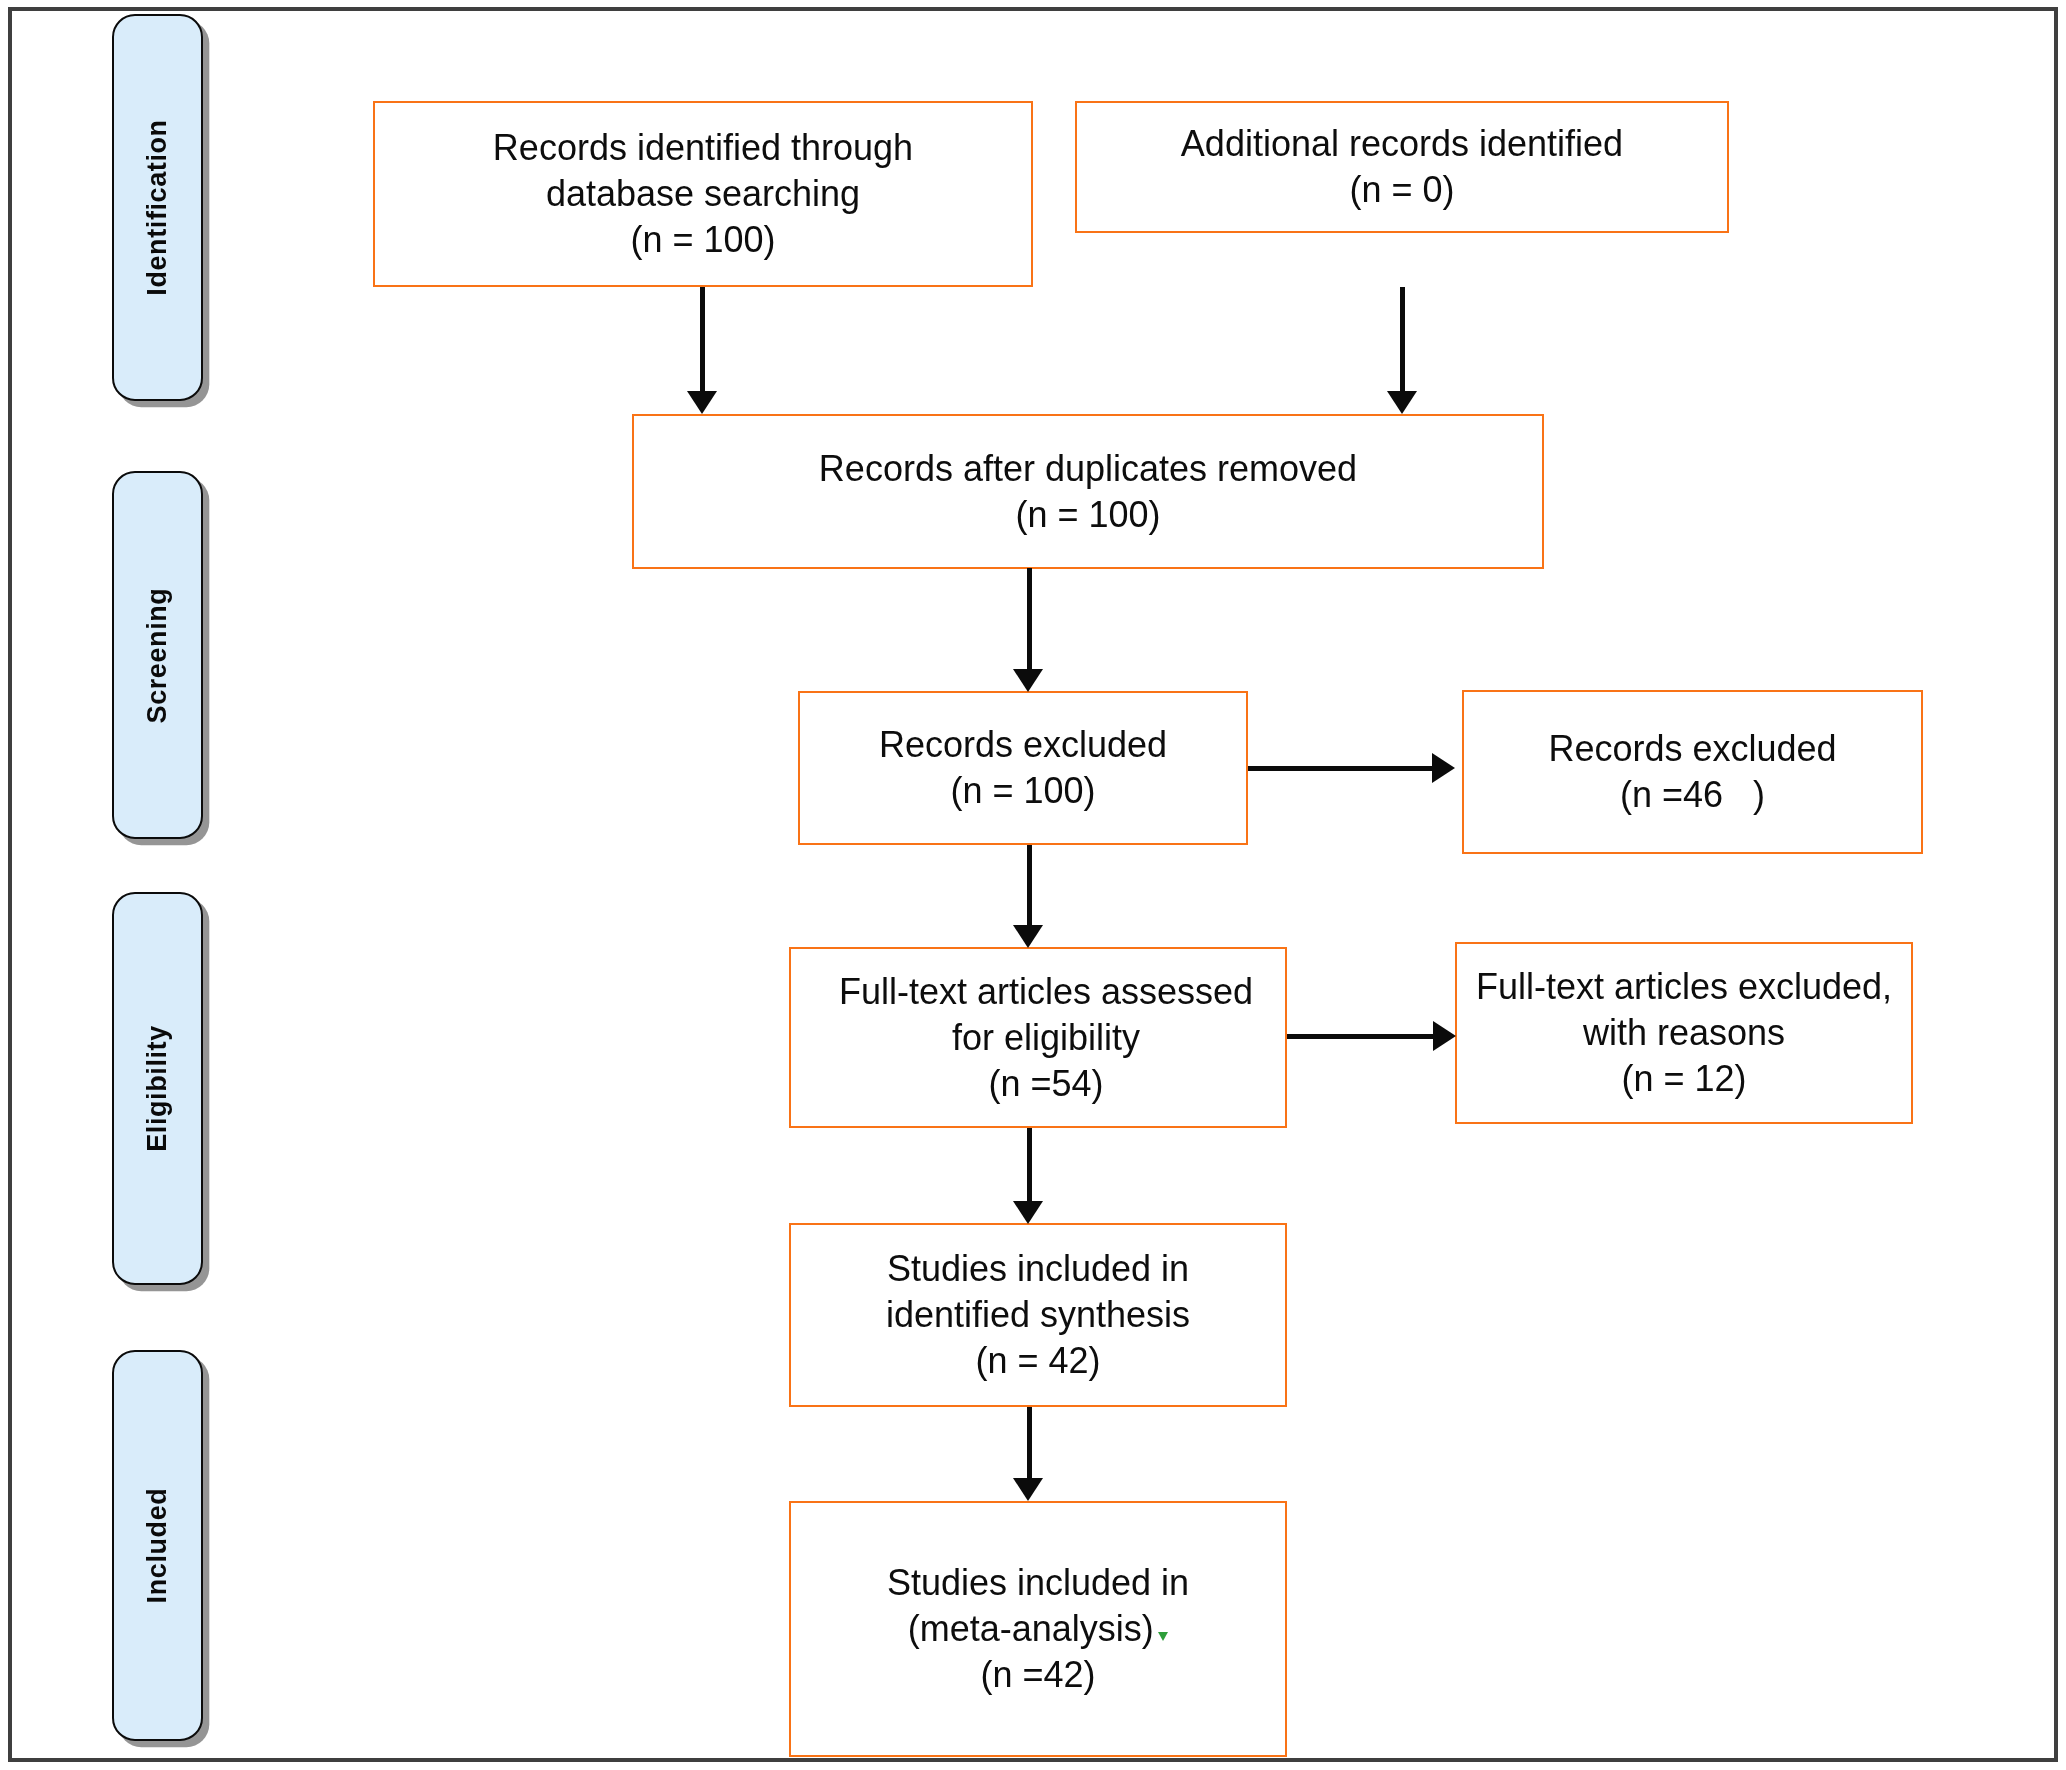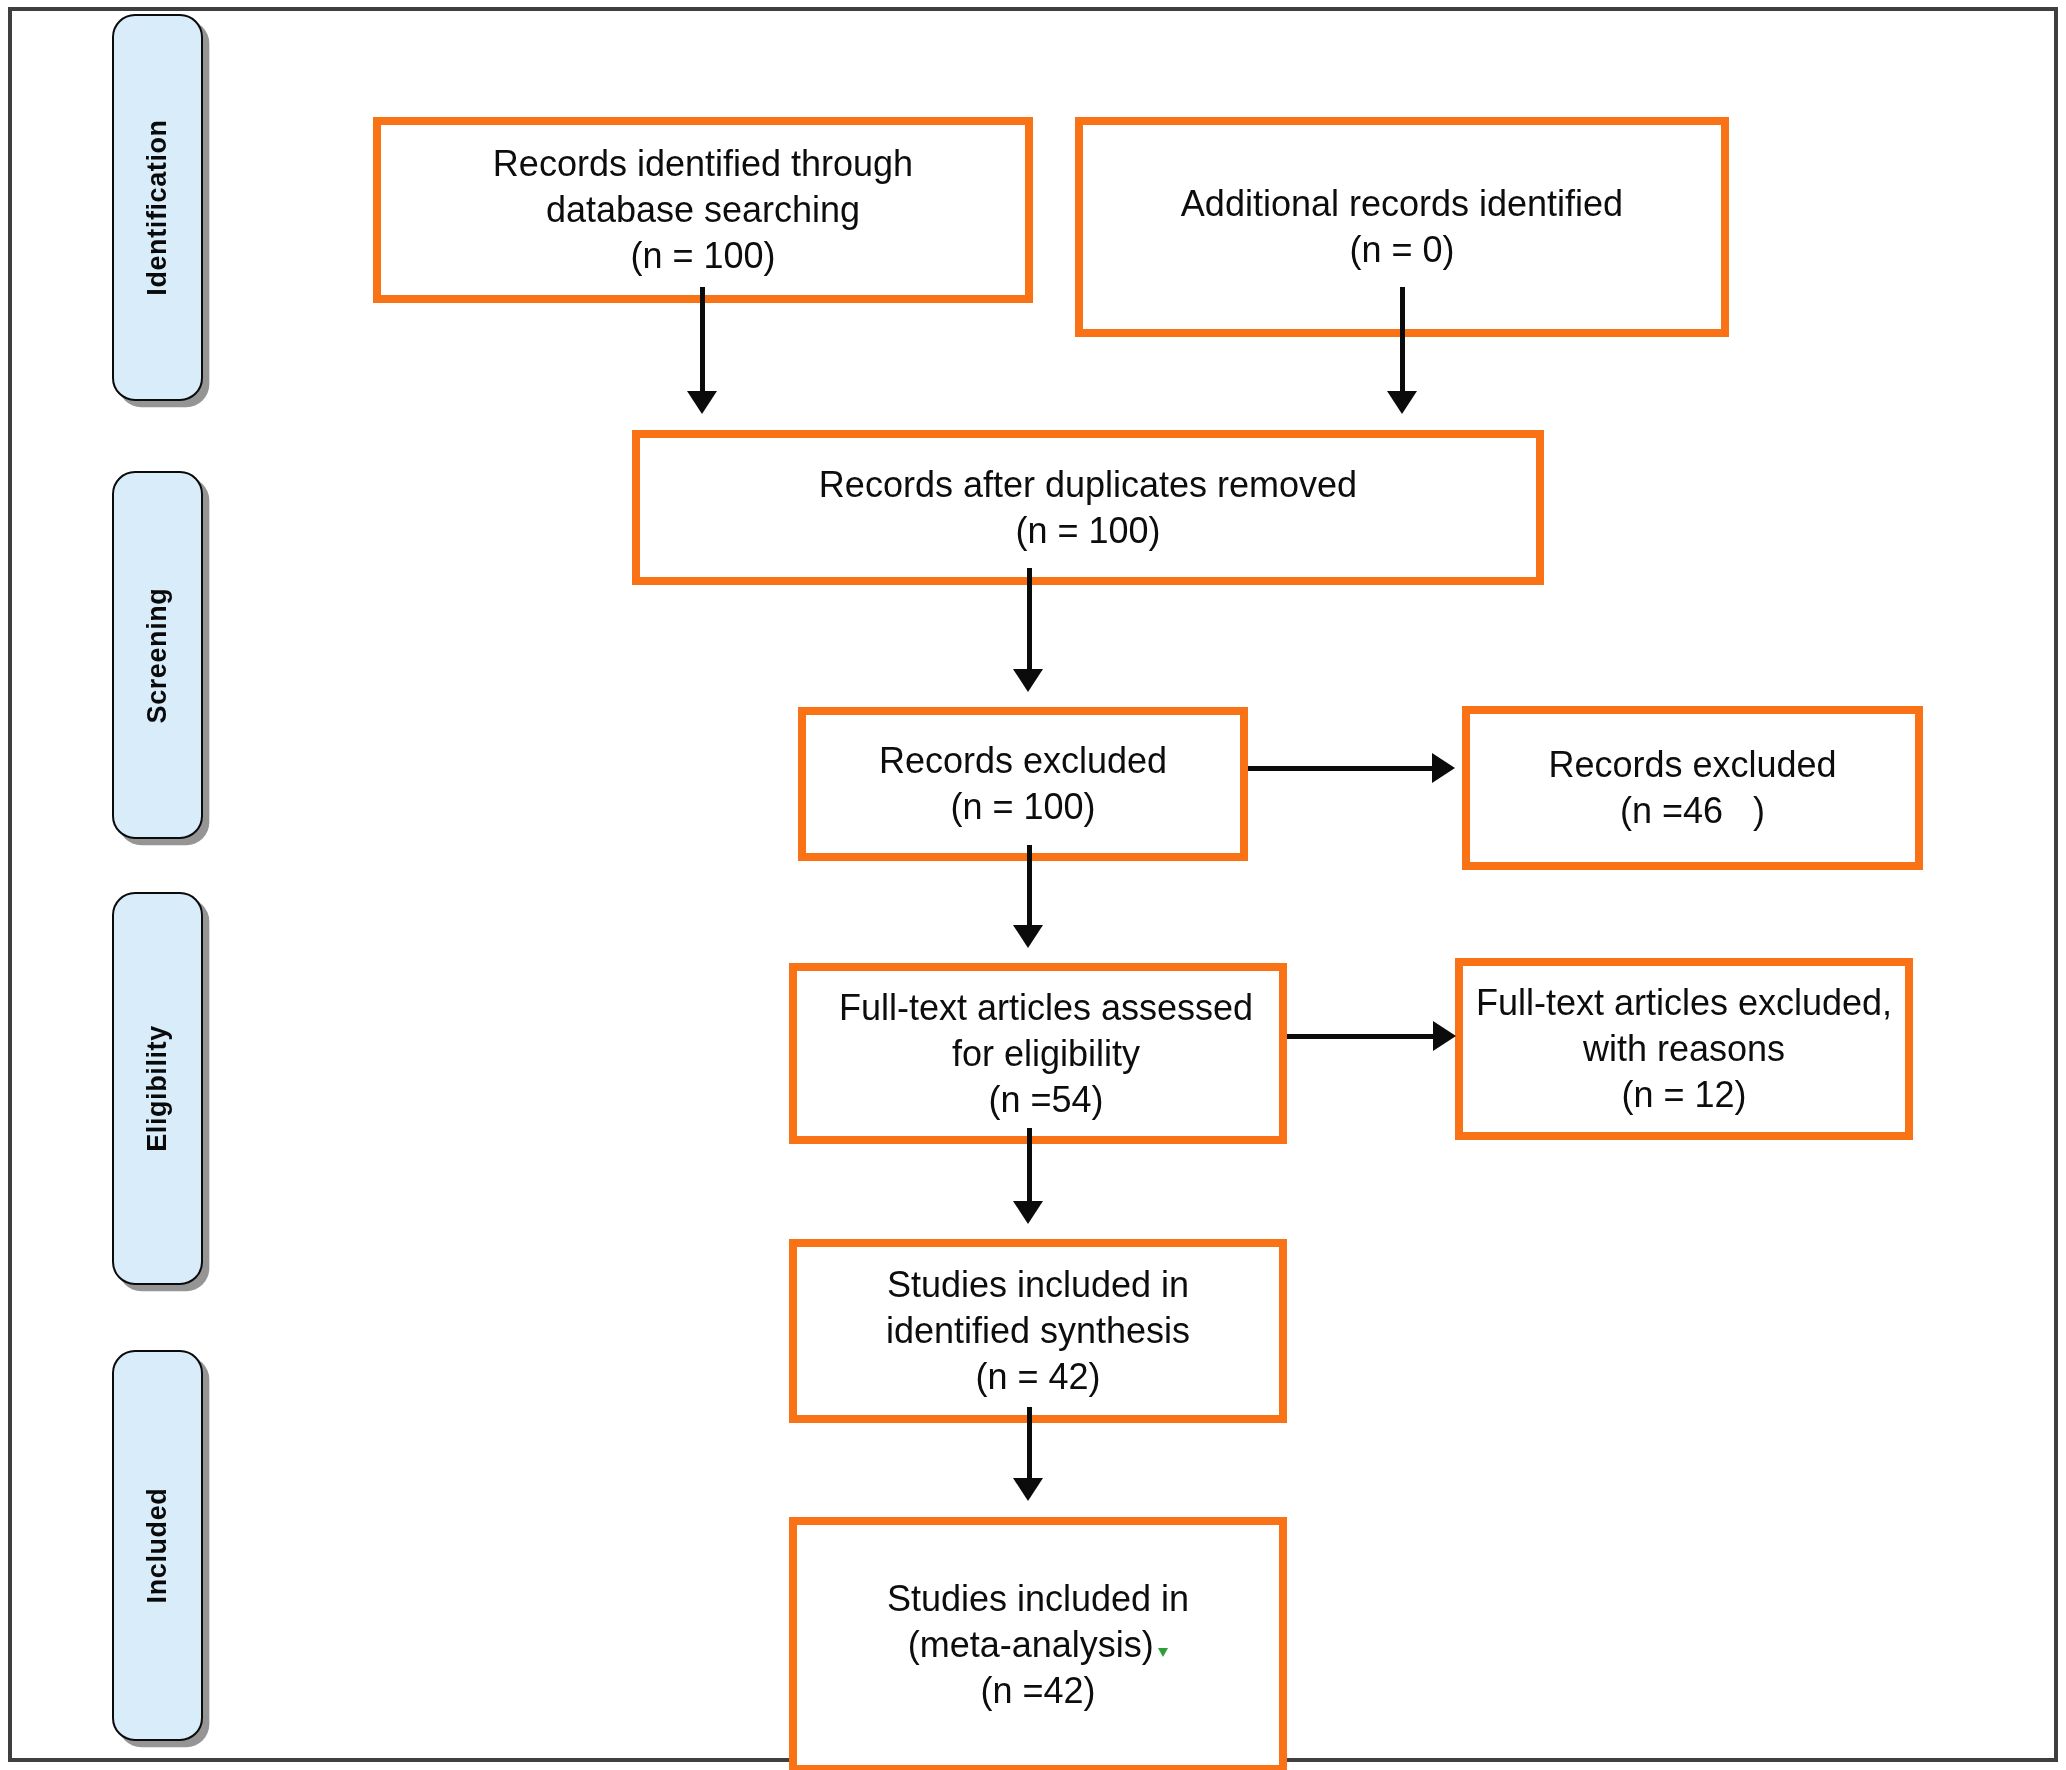"Records identified through" .fbox { border: 8px solid #f97316 -> 2px solid #f97316; margin-top: 16px -> none }
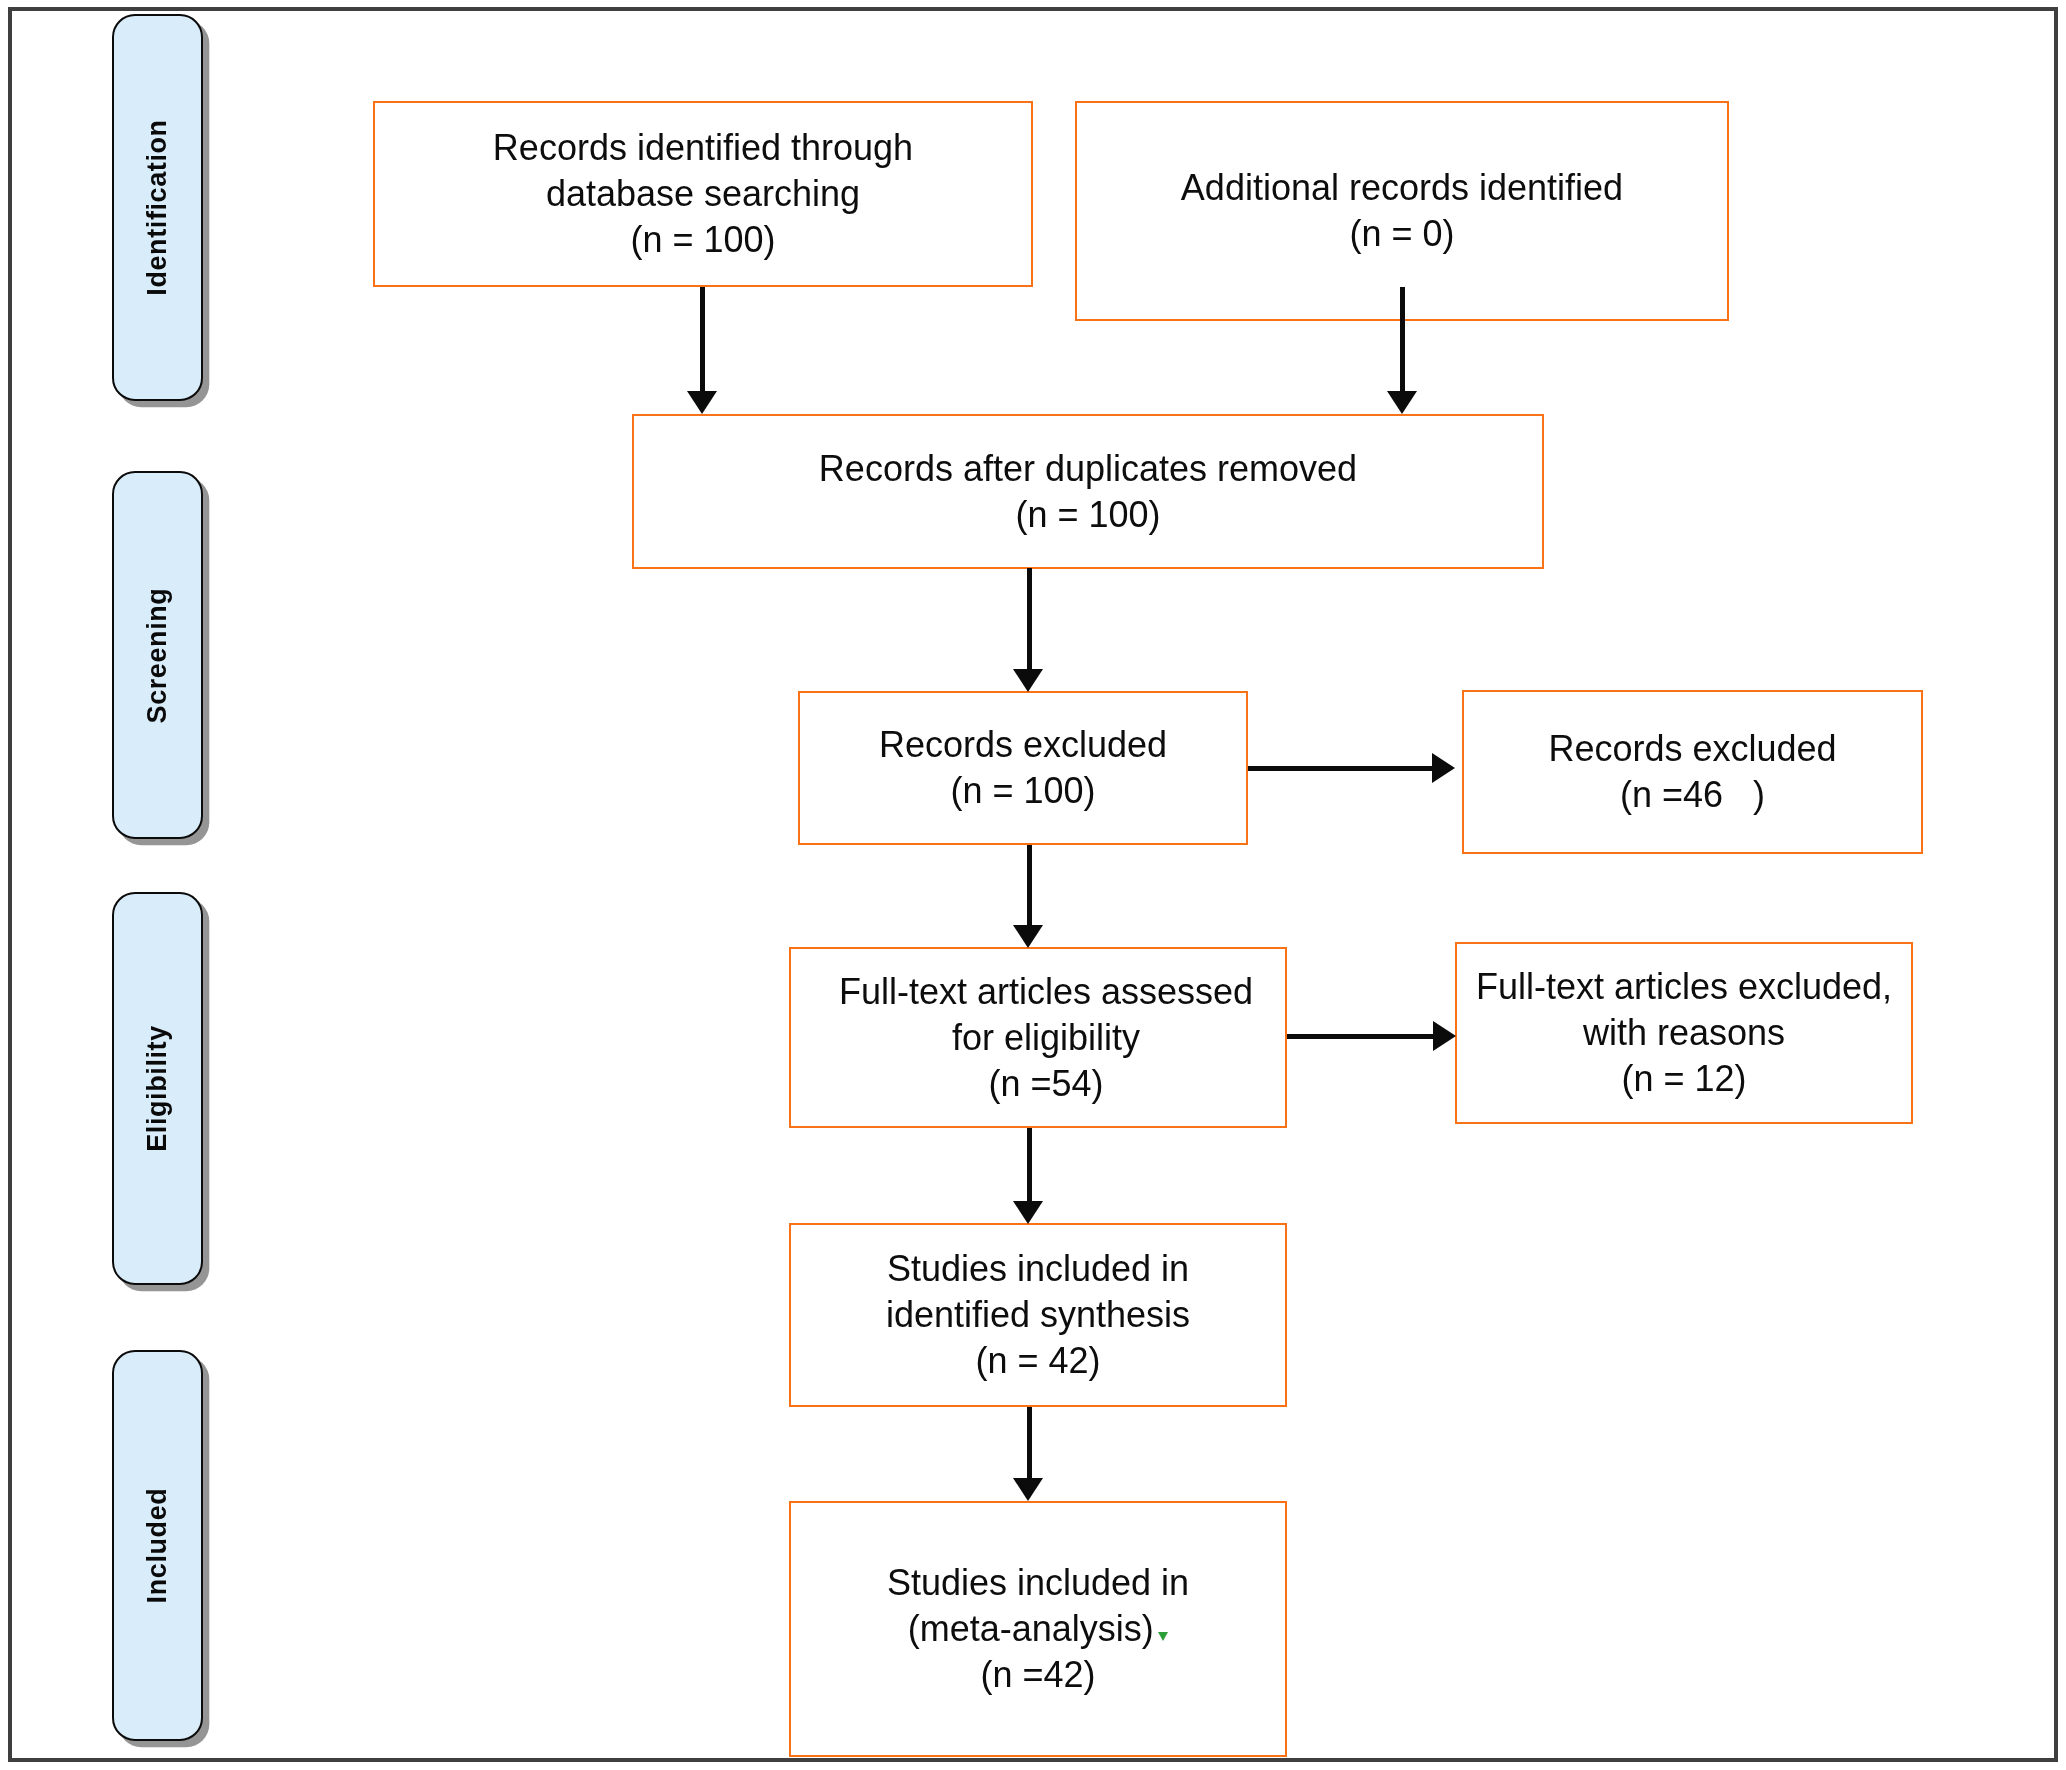"Additional records identified" div.fbox { height: 220px -> 132px }
